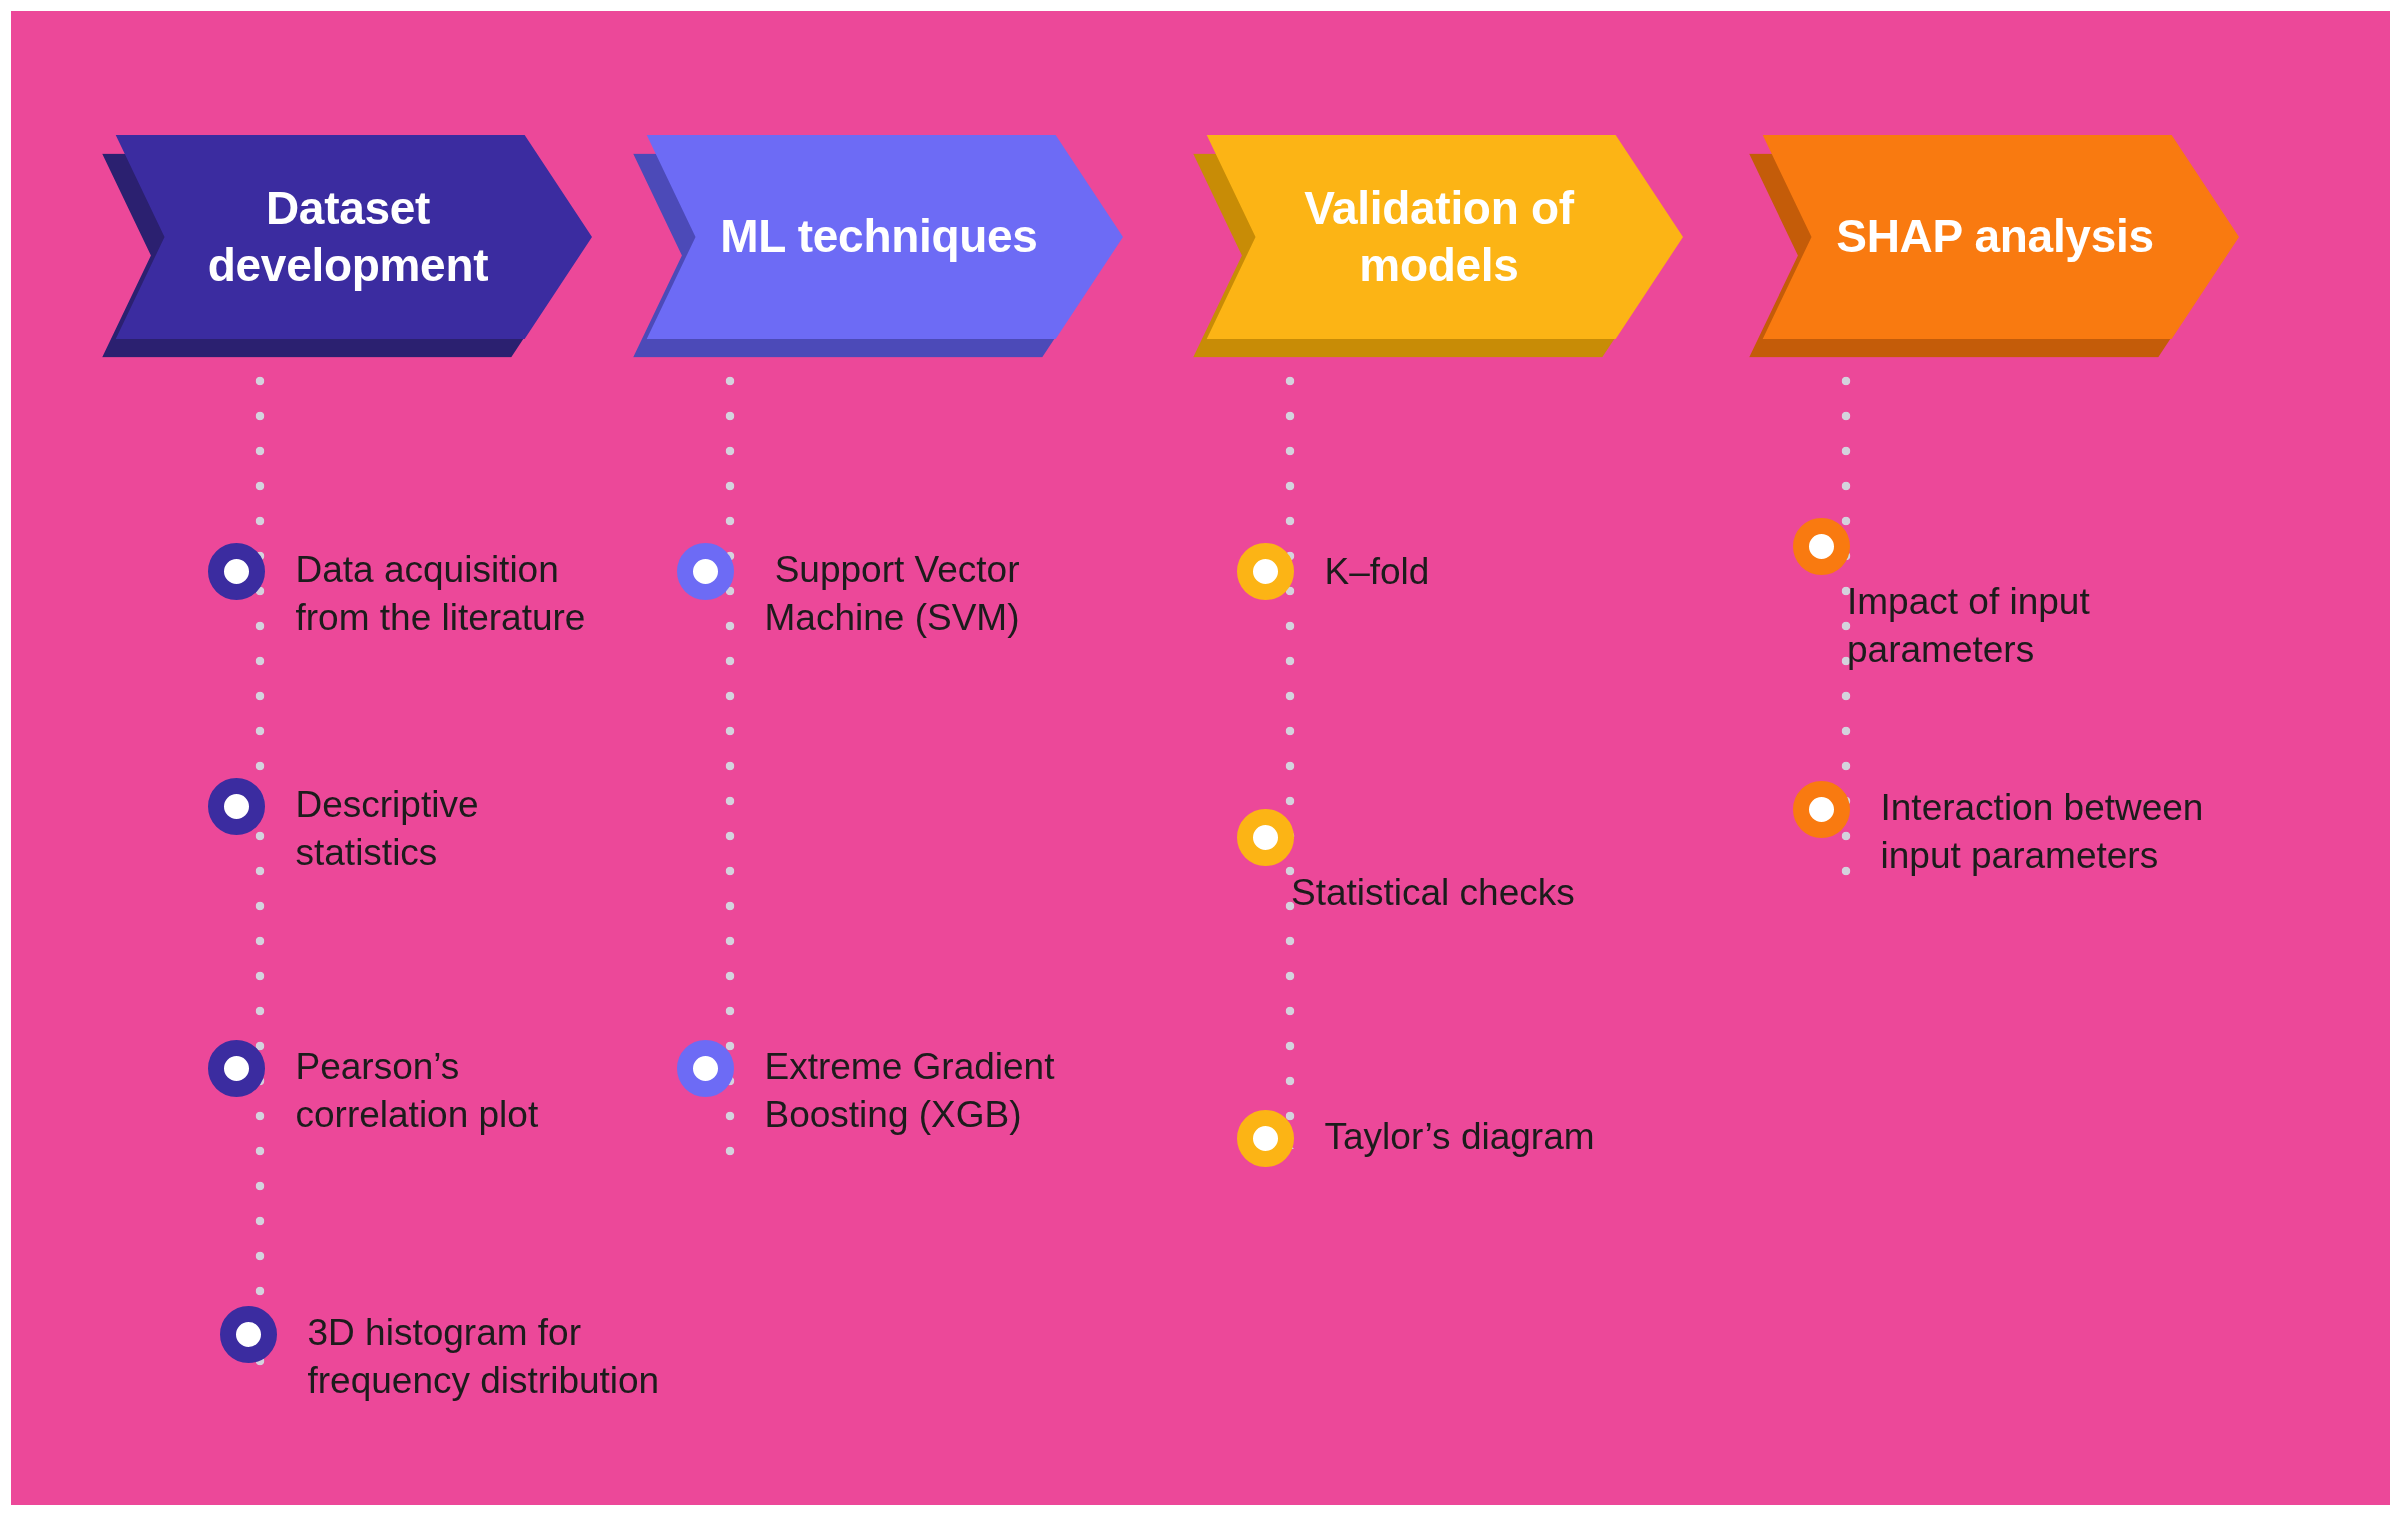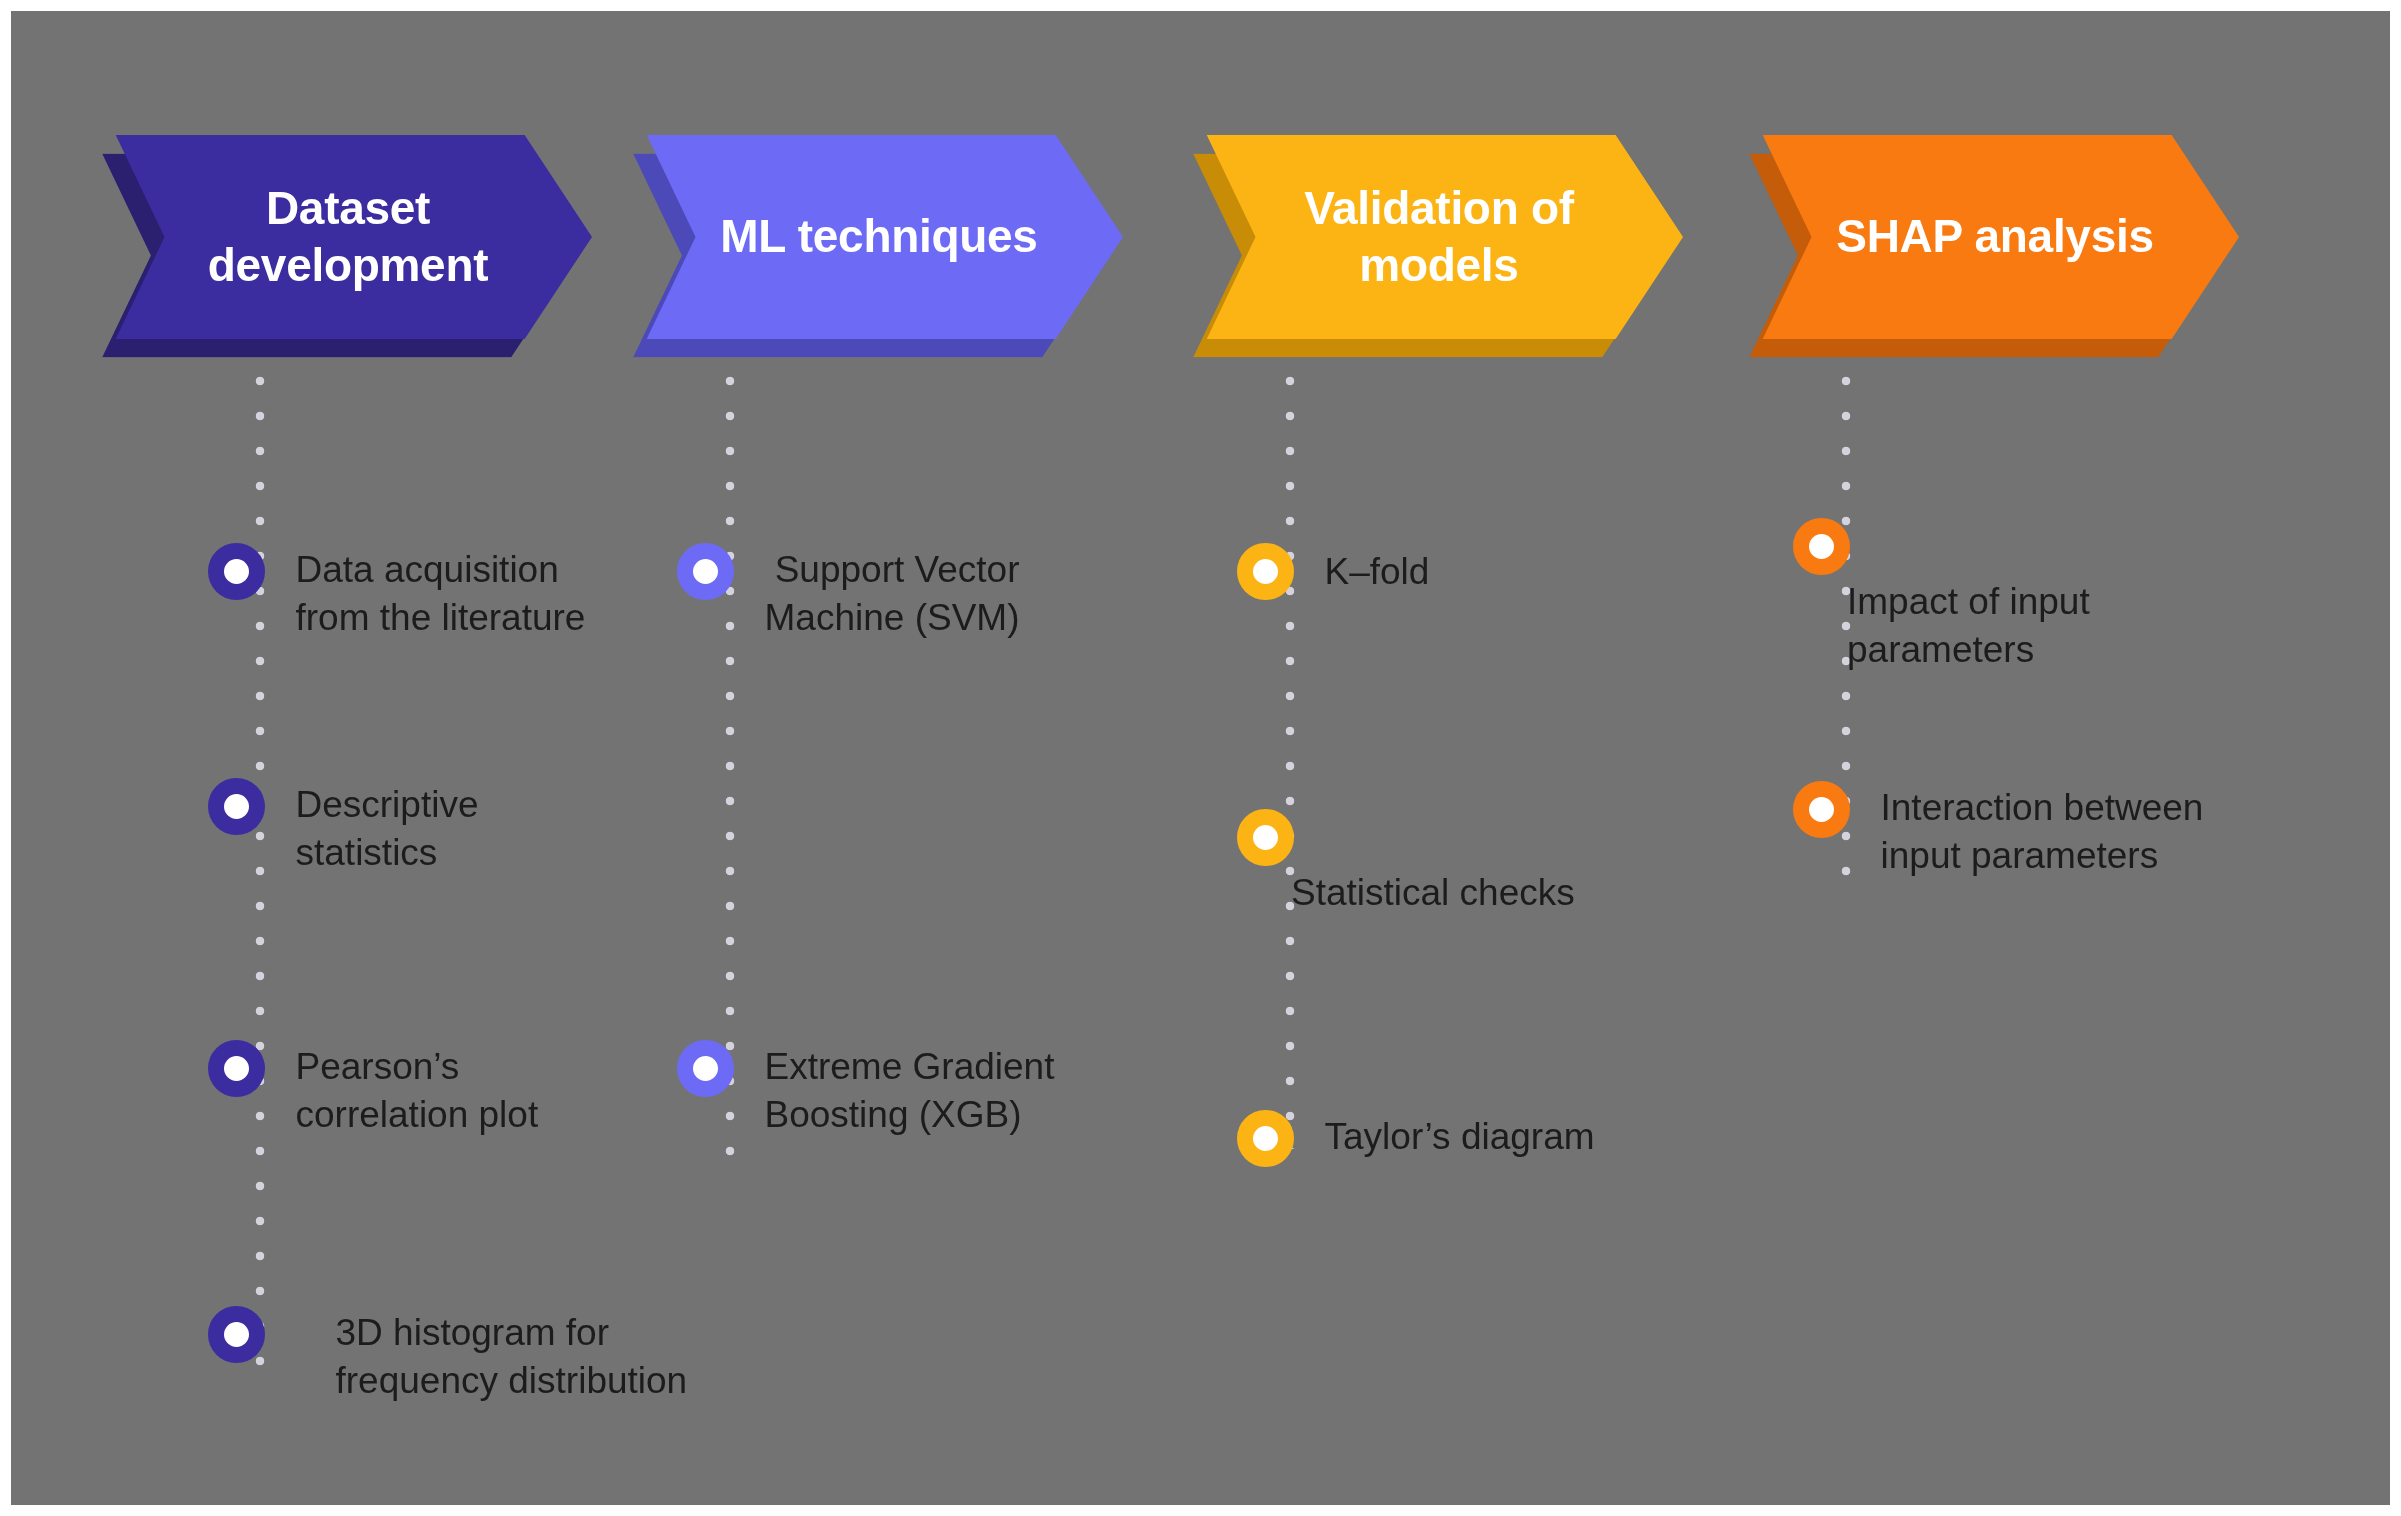"Dataset development" #canvas { background: #737373 -> #ec4899 }
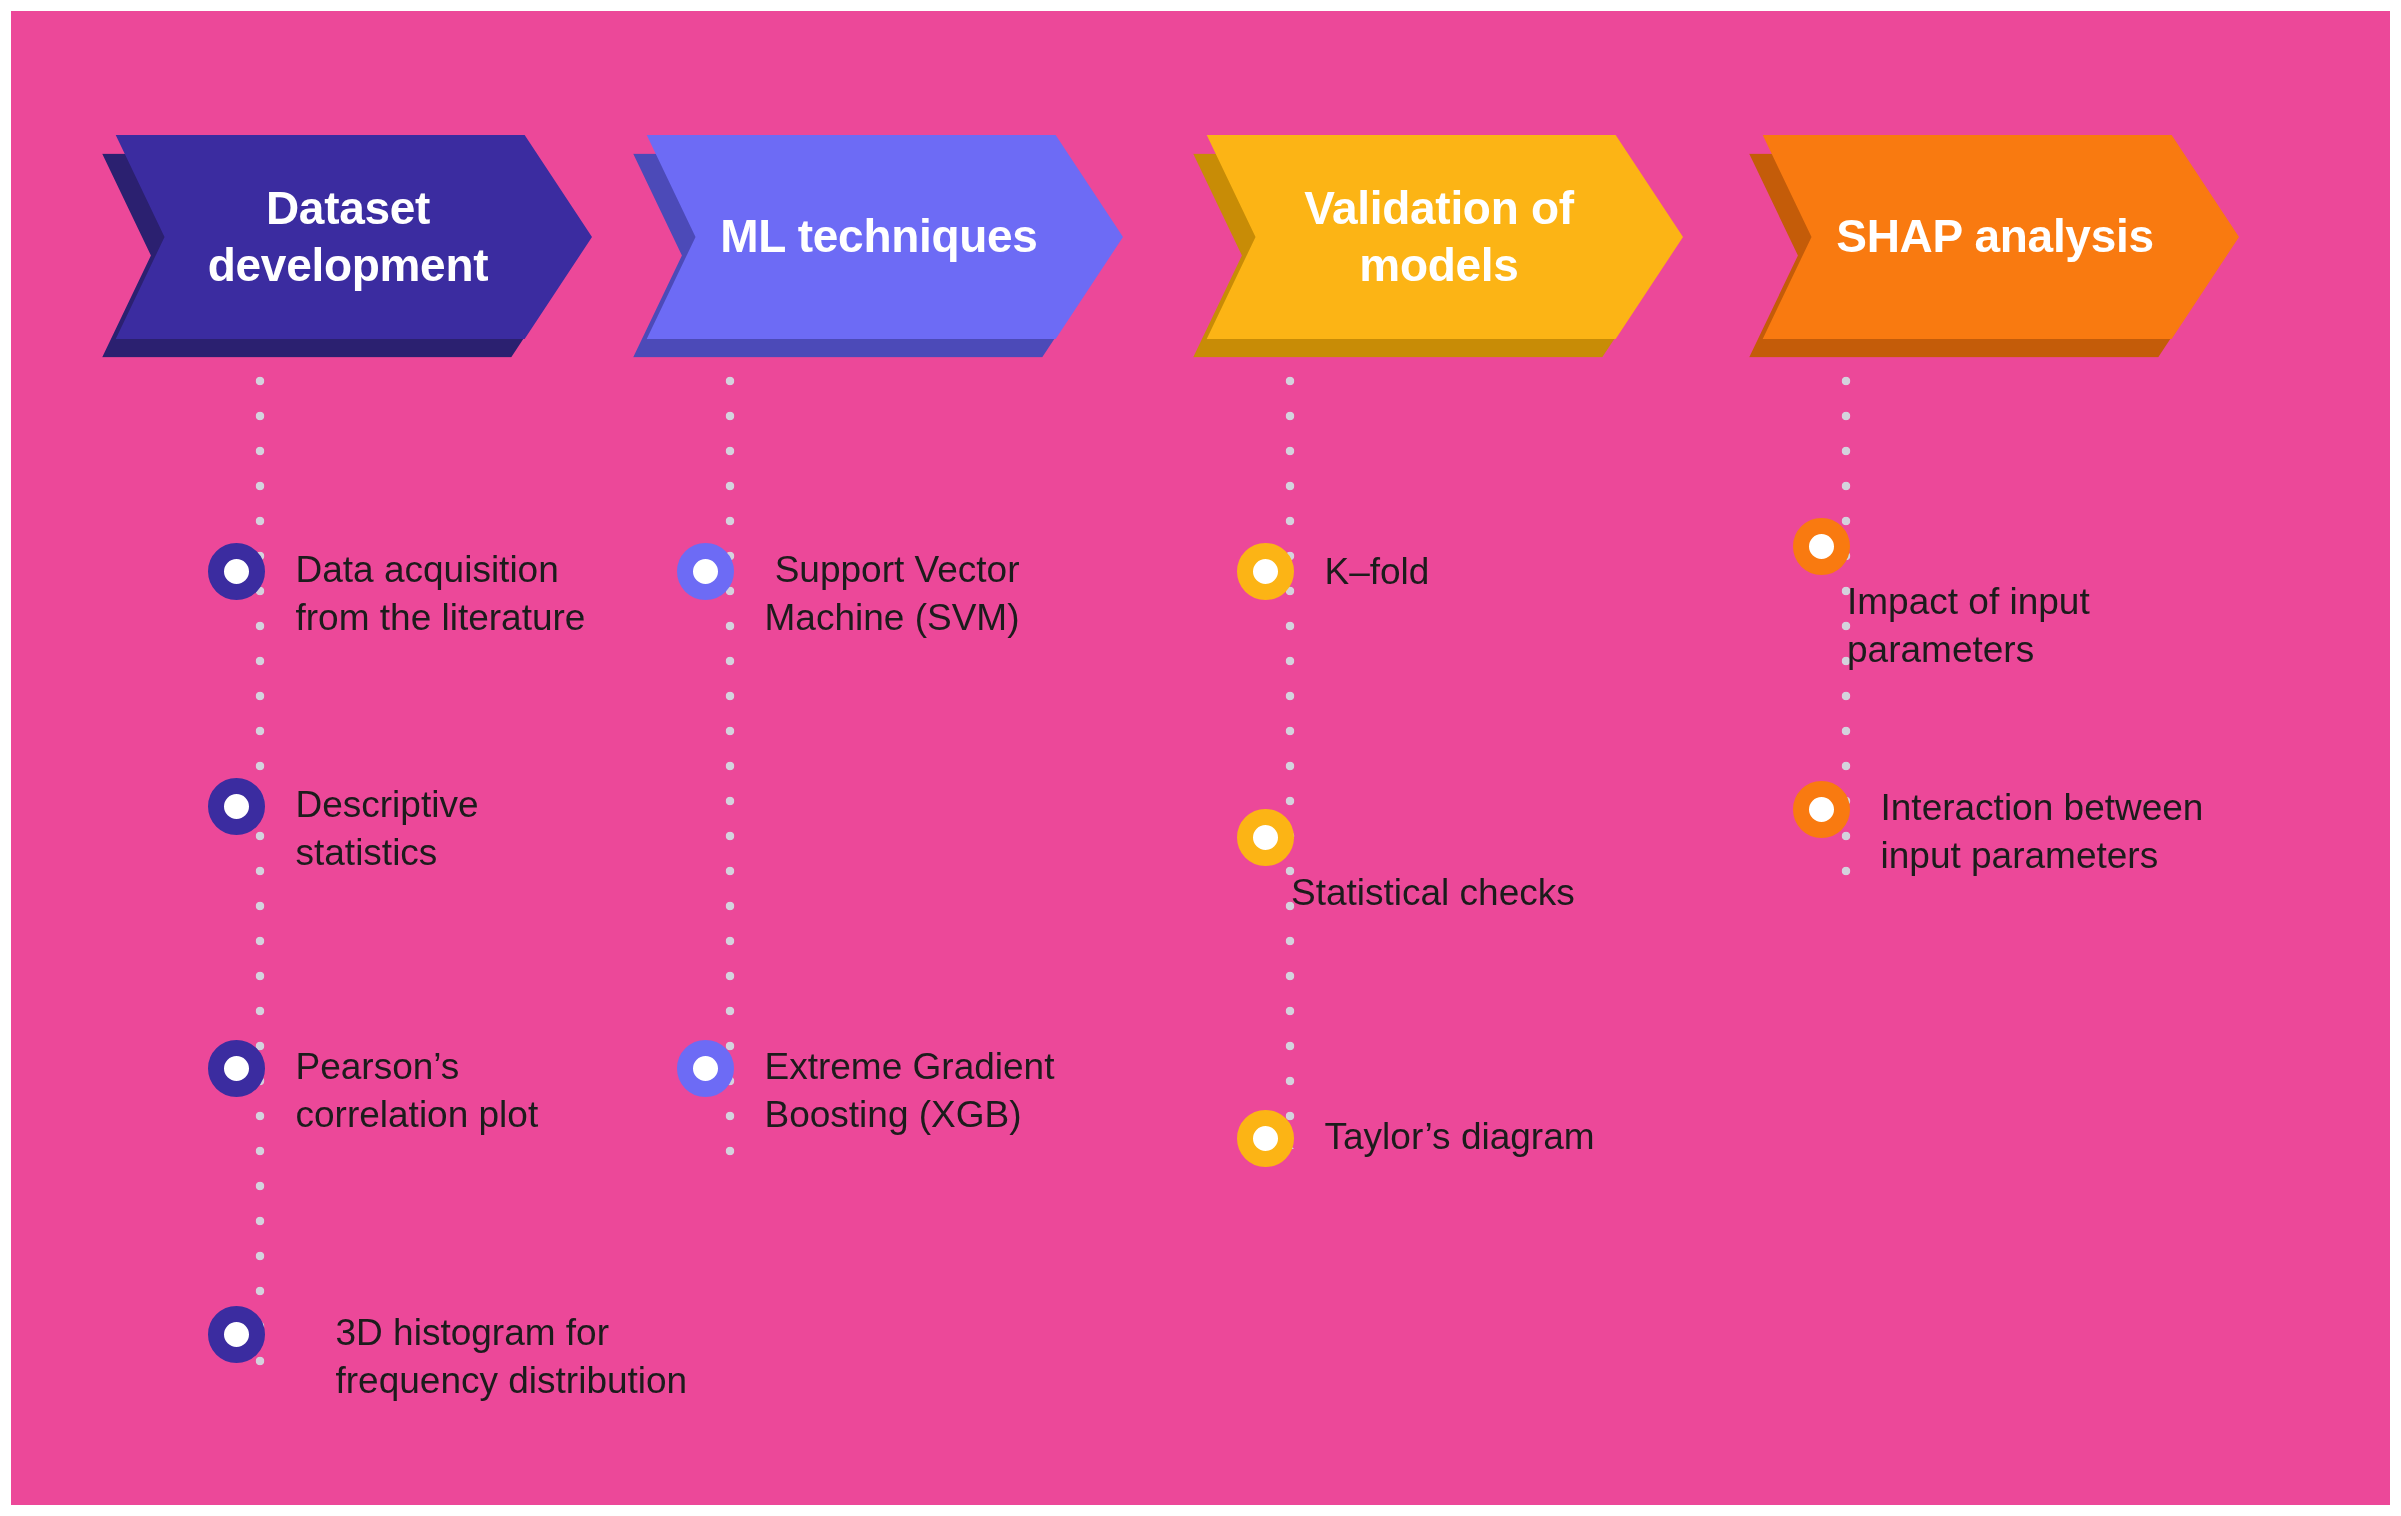"3D histogram for" div.item { gap: 40px -> none; left: 127px -> 139px }
